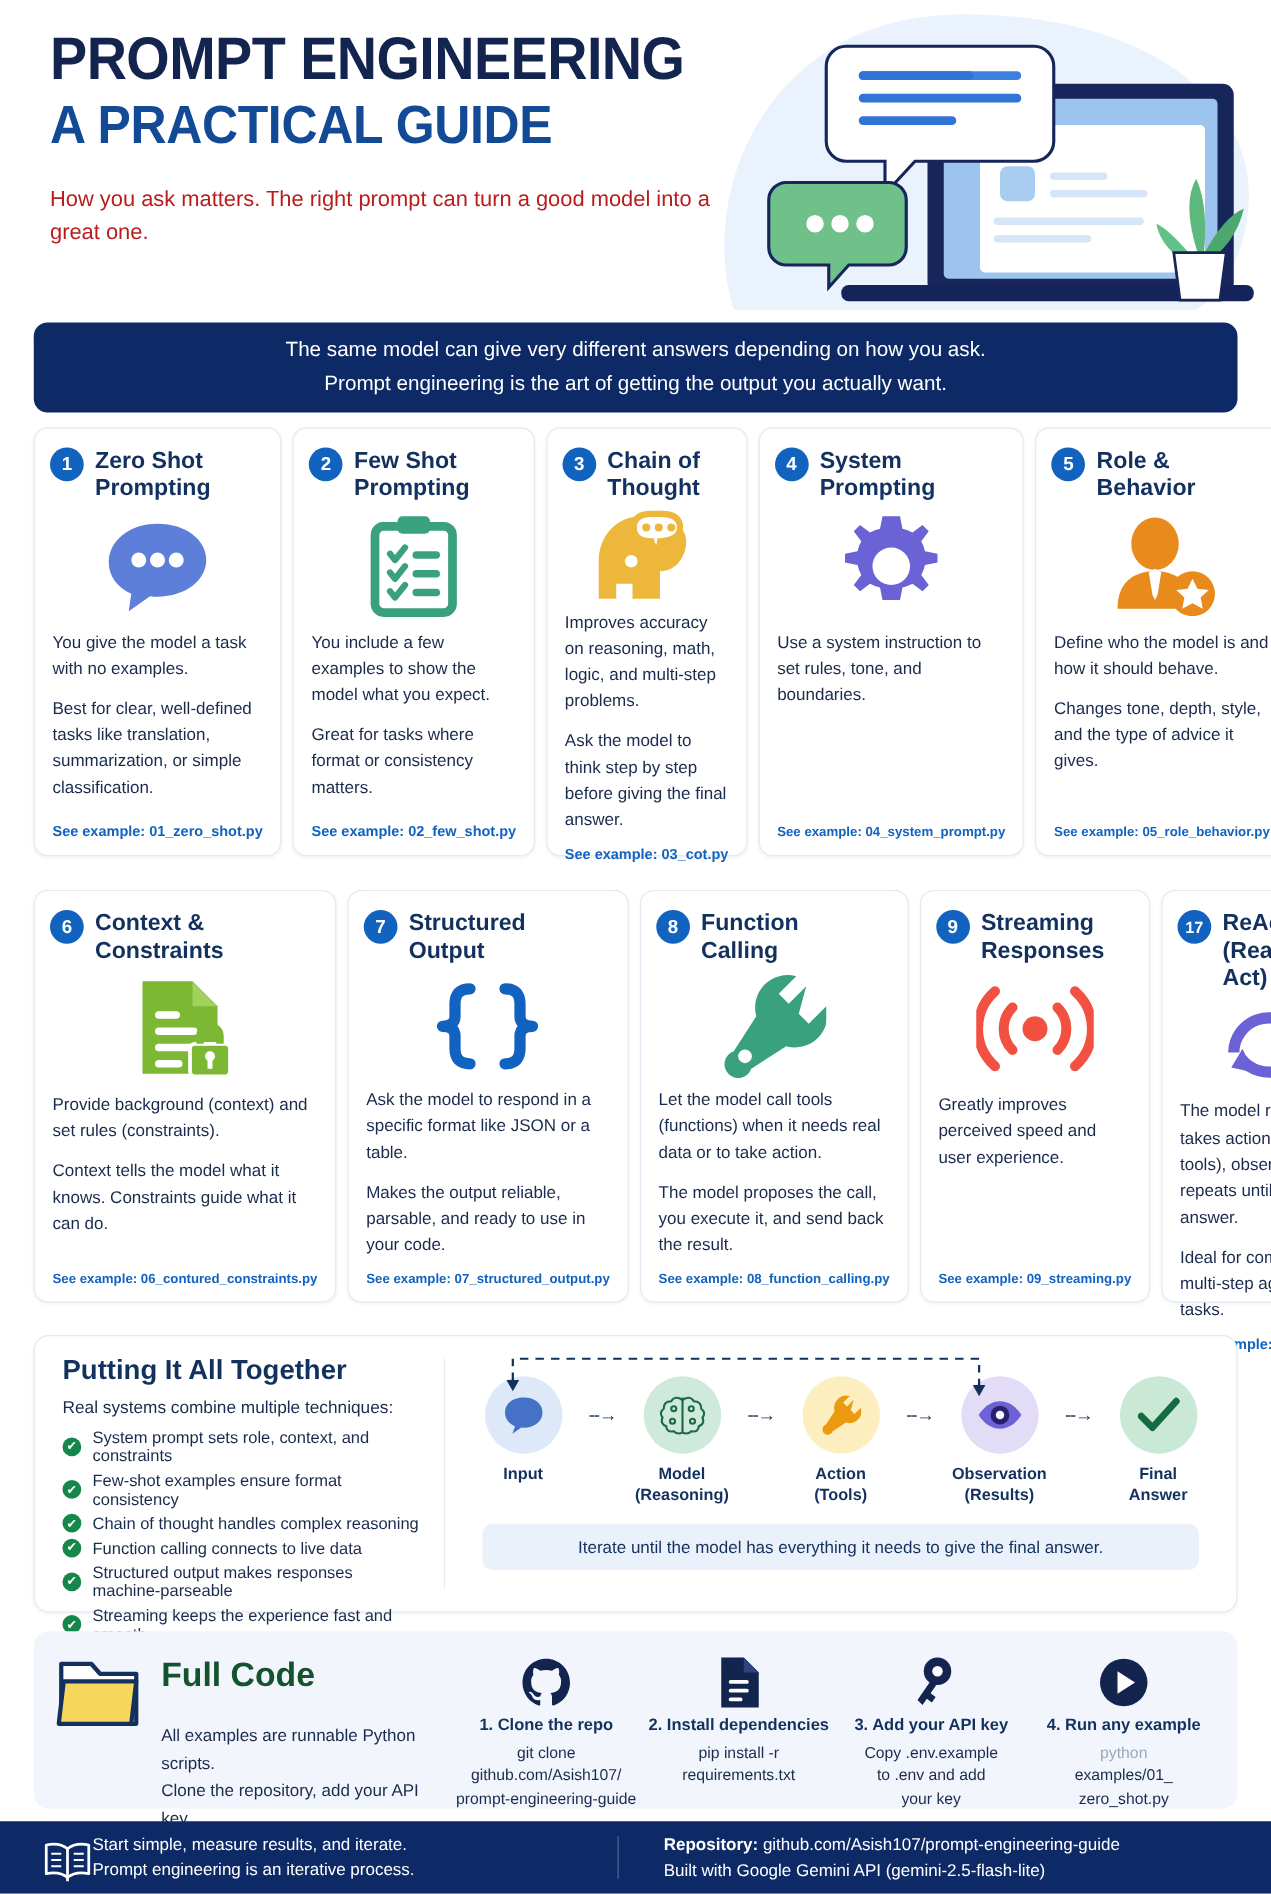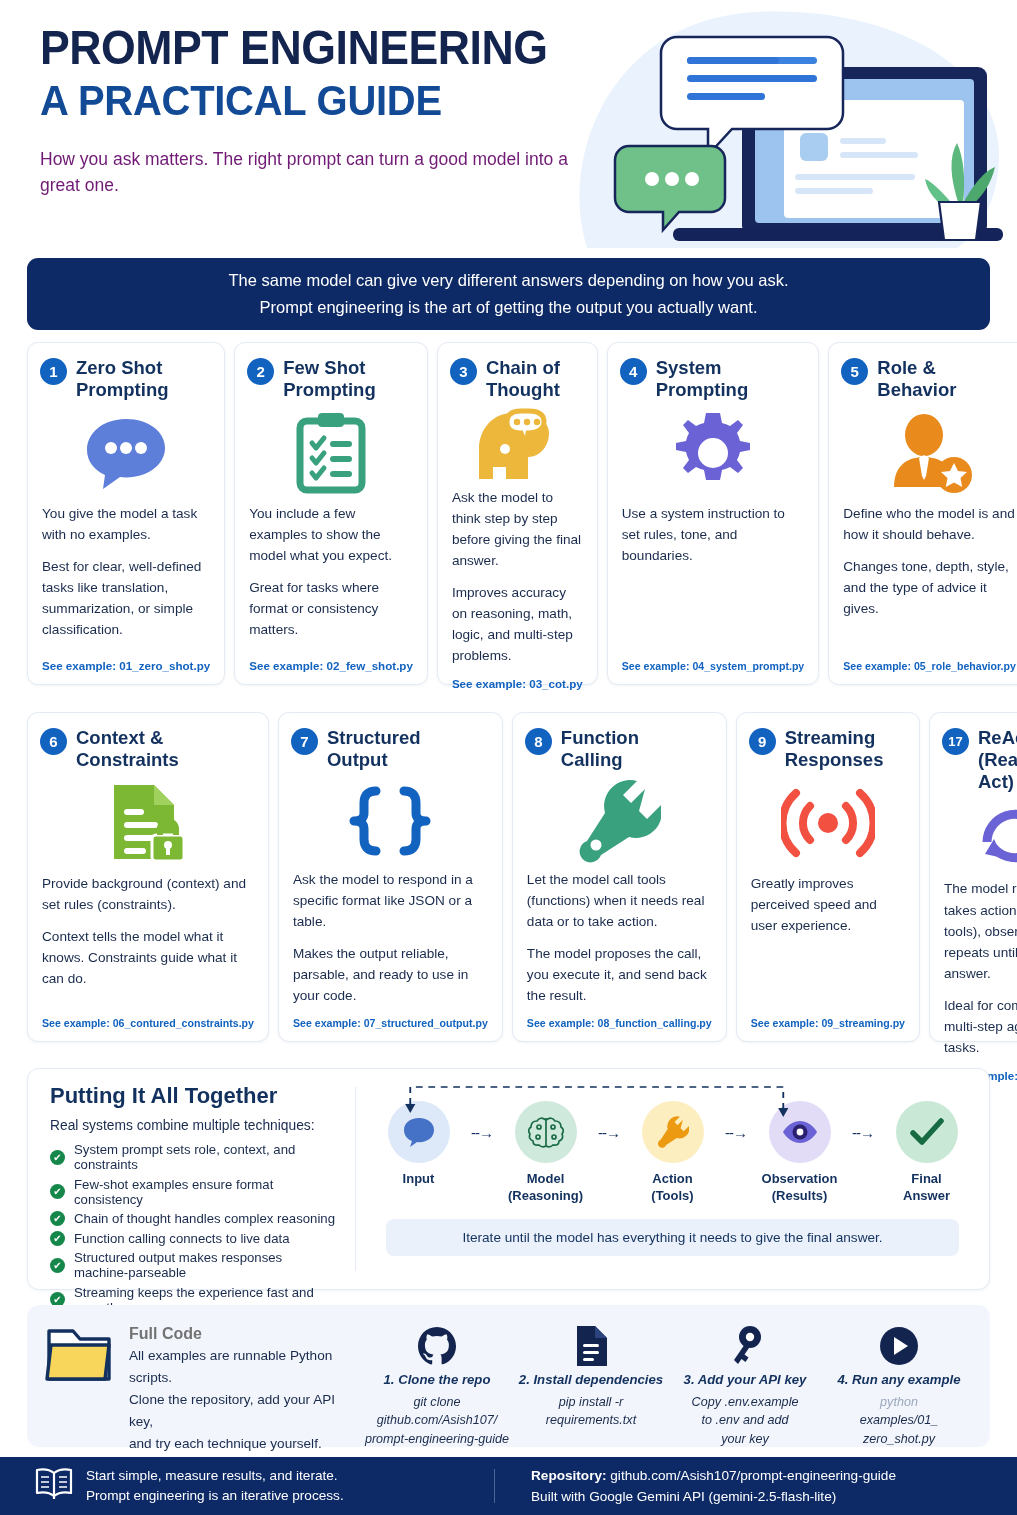"How you ask matters. The" .subtitle { color: #701a75 -> #b91c1c }
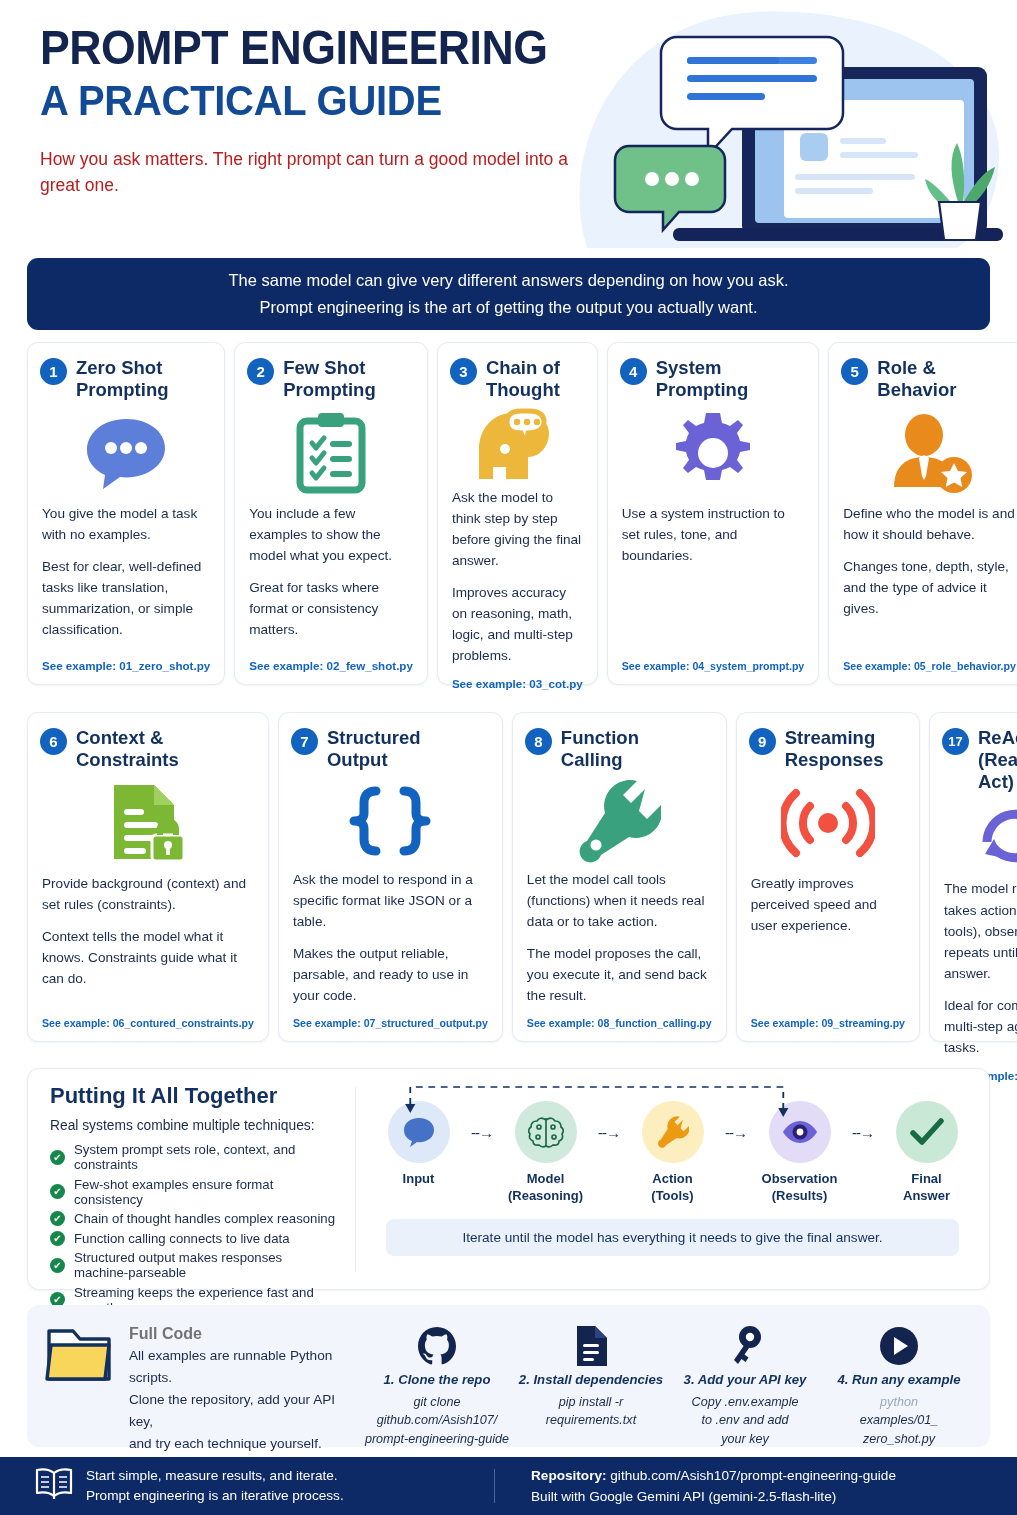"Ask the model to think" p { order: before "Improves accuracy on reasoning, math," -> after "Improves accuracy on reasoning, math," }
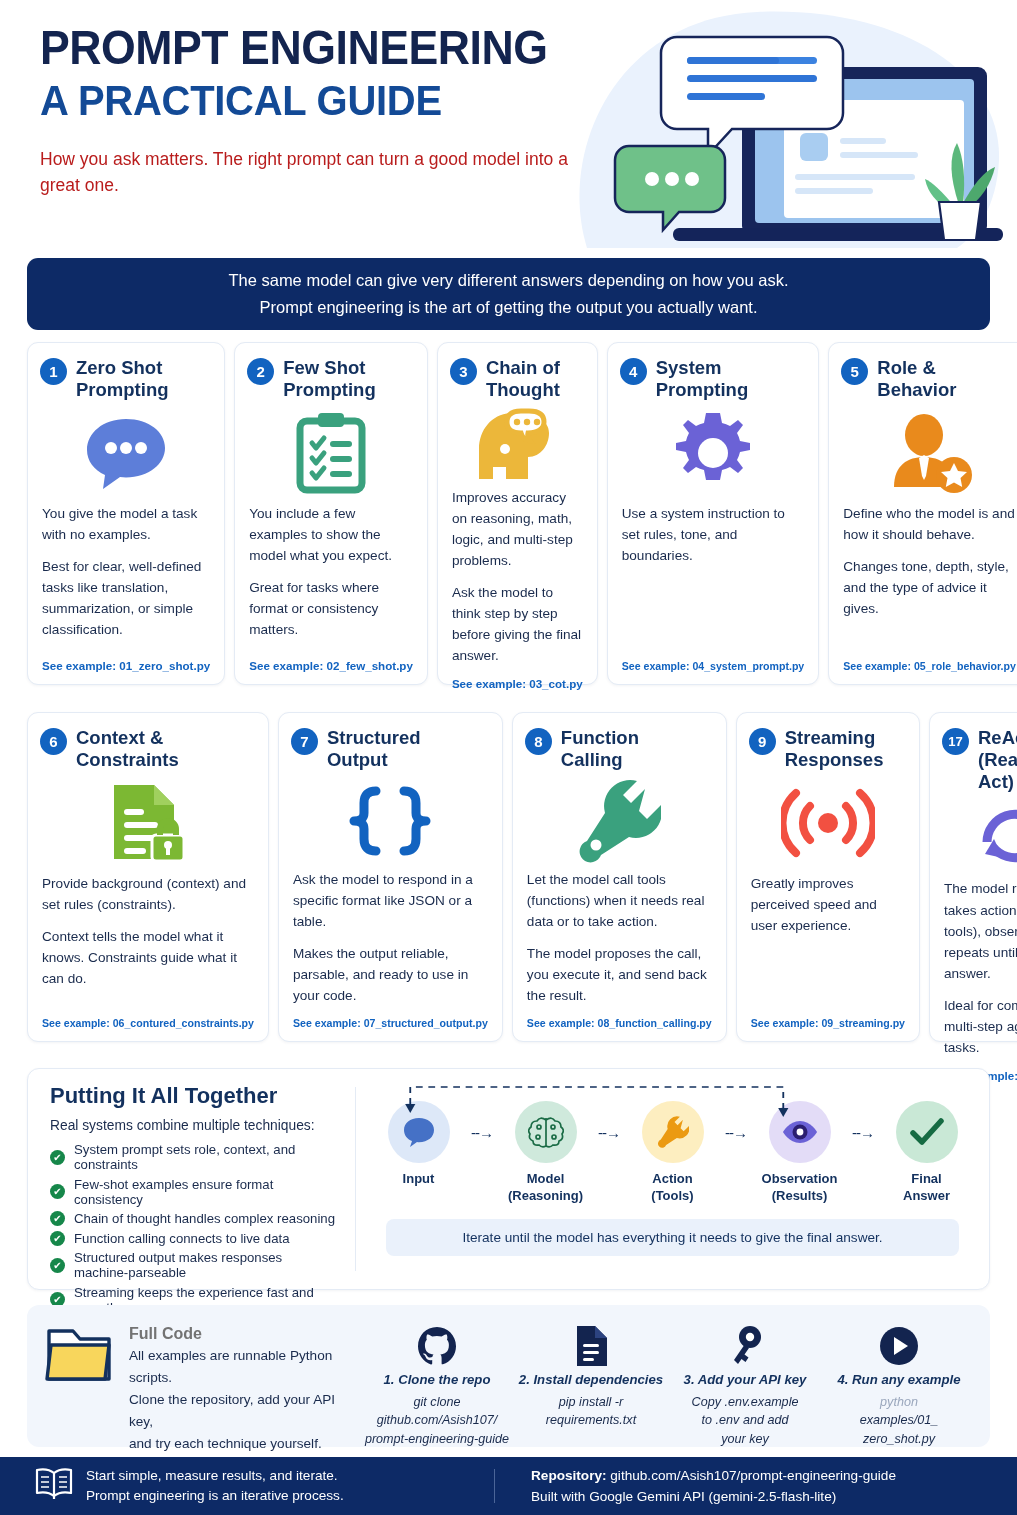"Full Code" .fc-h { color: #737373 -> #14532d; font-size: 16px -> 27px; margin-bottom: 2px -> 22px }
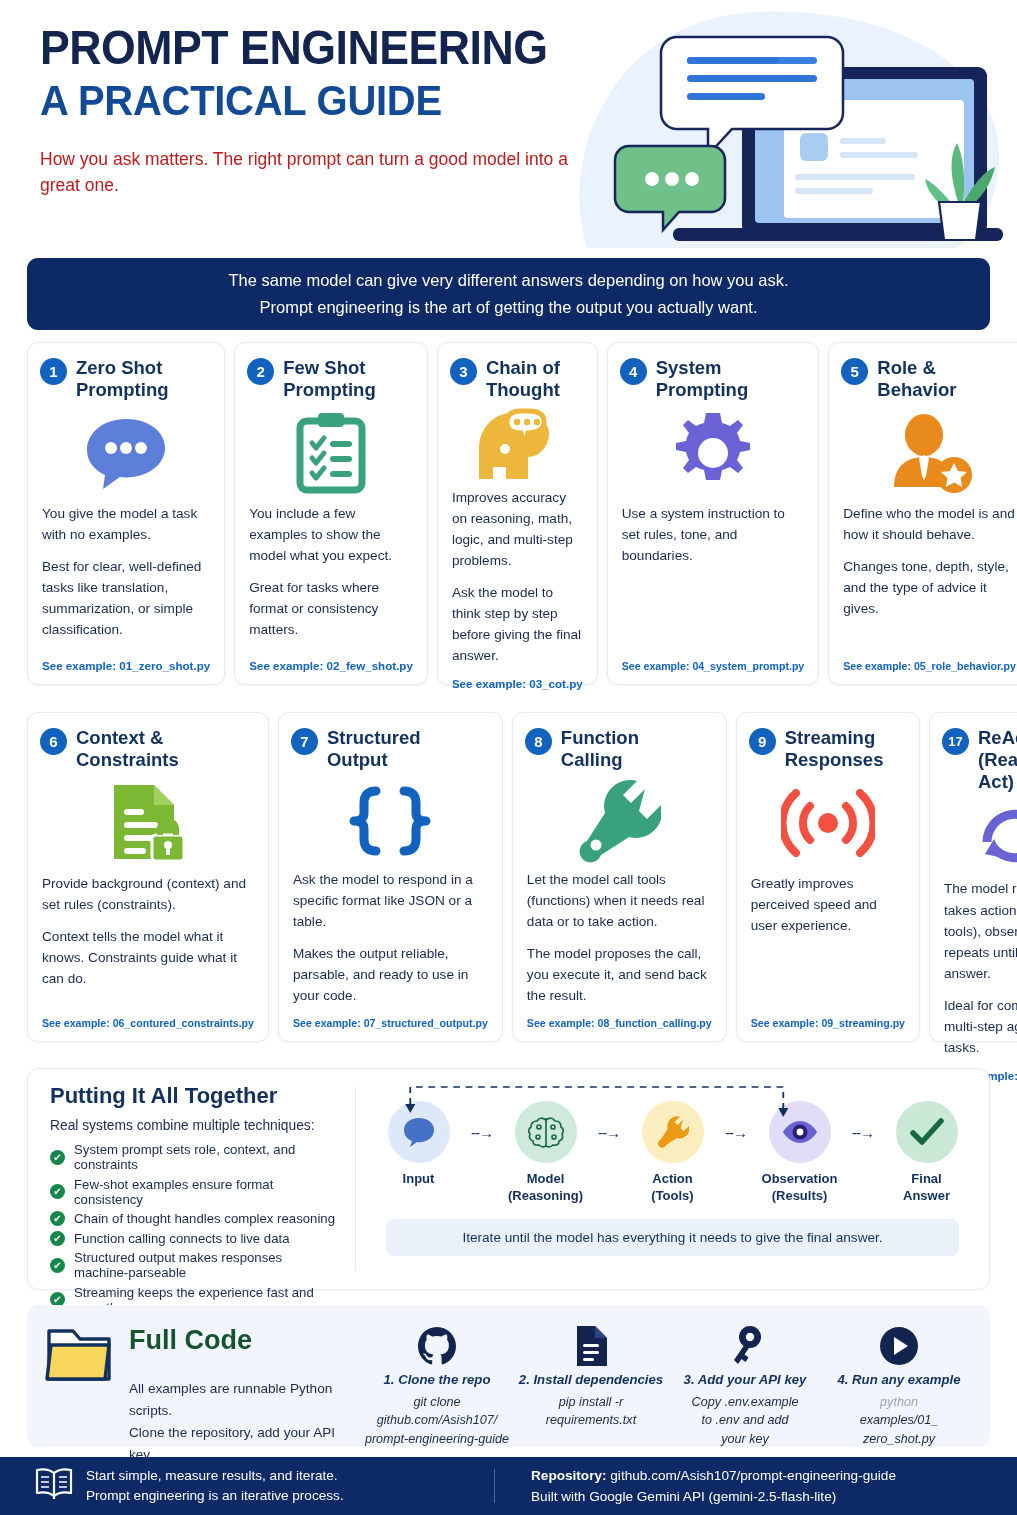"1. Clone the repo" .step { font-style: italic -> none }
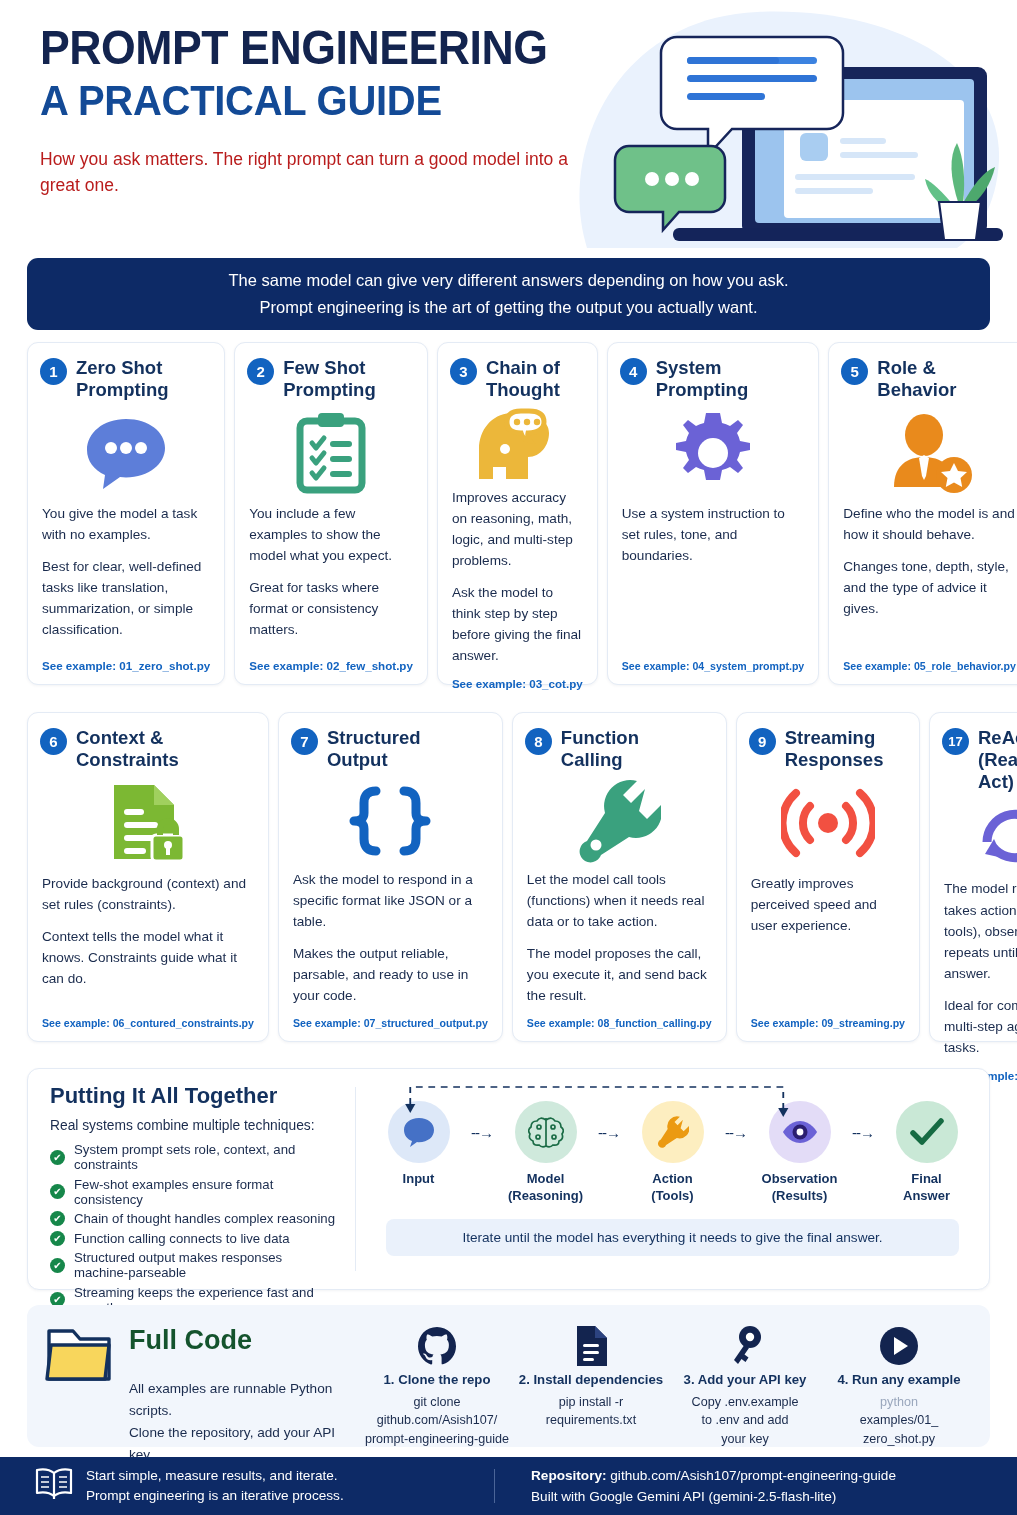"Start simple, measure results, and" .bb-left { align-items: flex-start -> flex-end; gap: 12px -> 0 }
